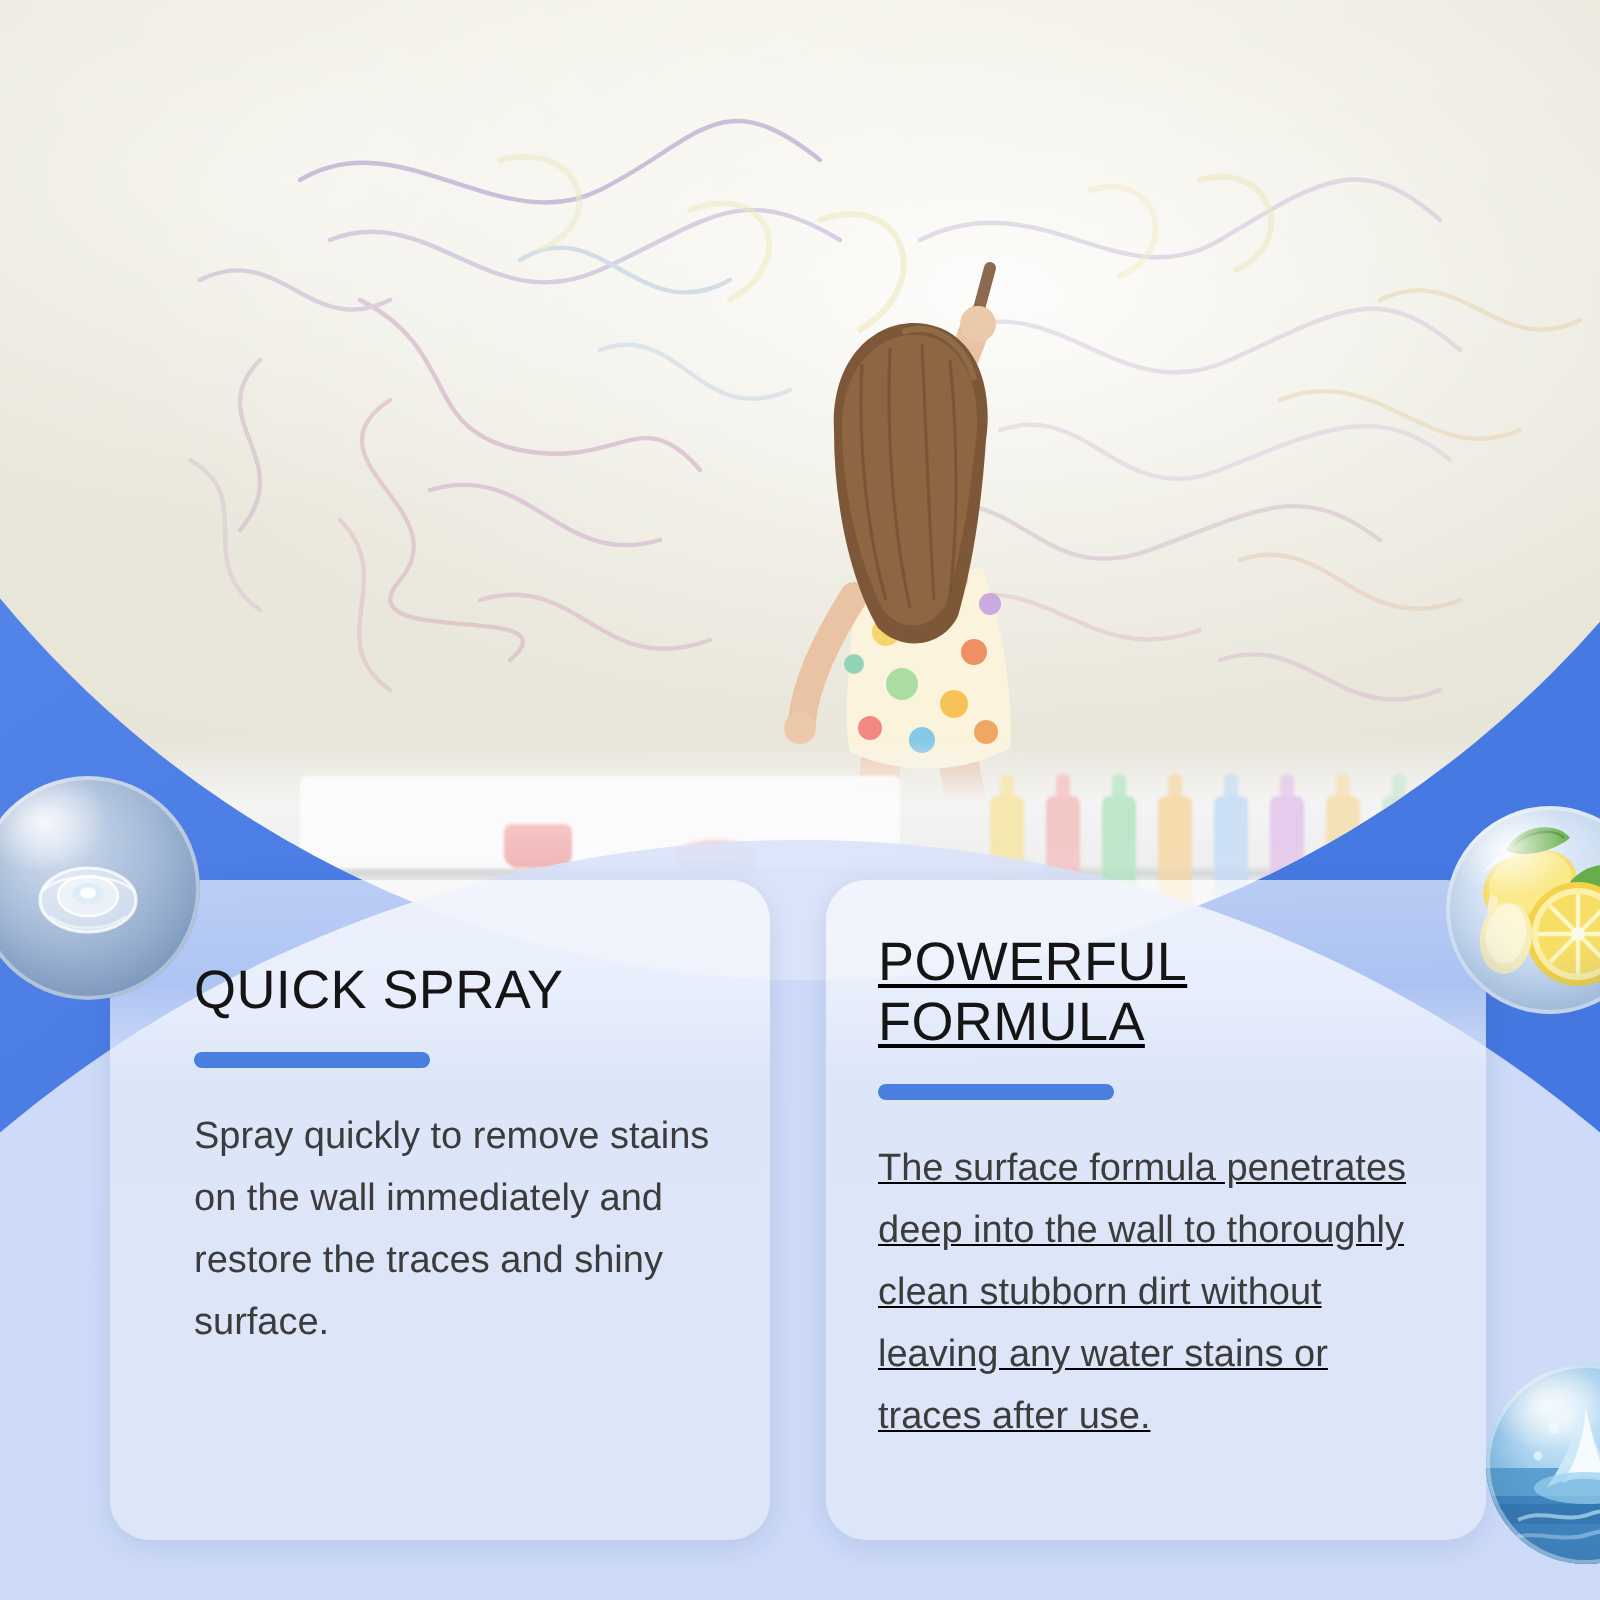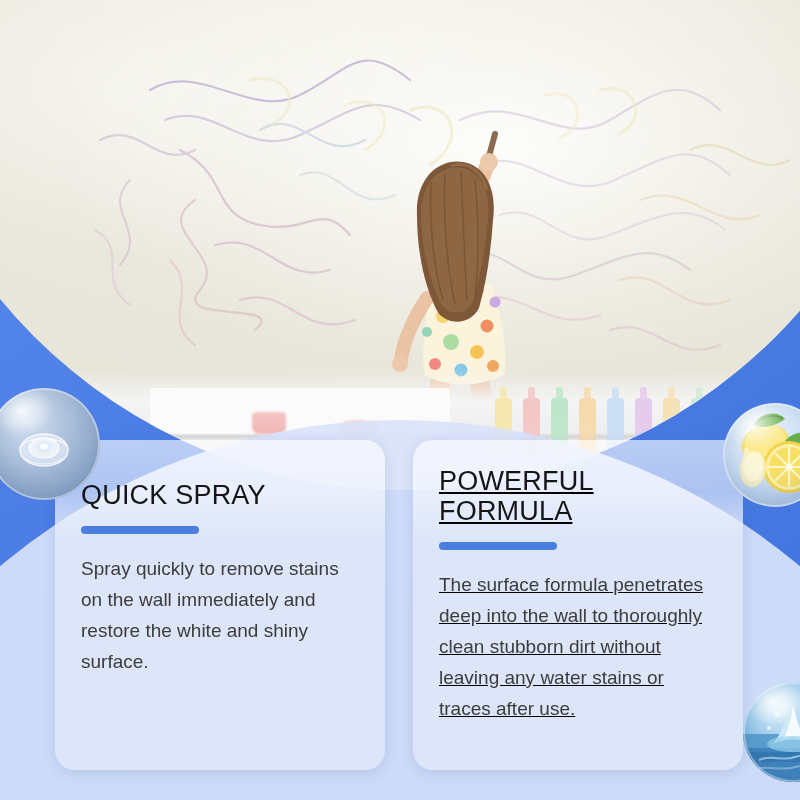"QUICK SPRAY" .card.left { padding-left: none -> 16px }
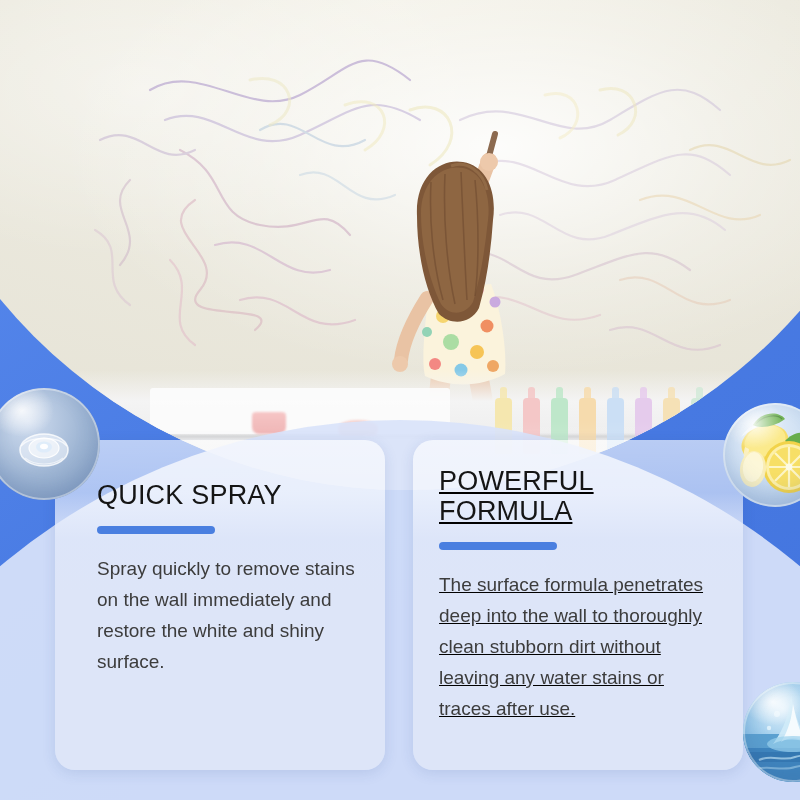"Spray quickly to remove stains" p.card-body { text: white -> traces }
